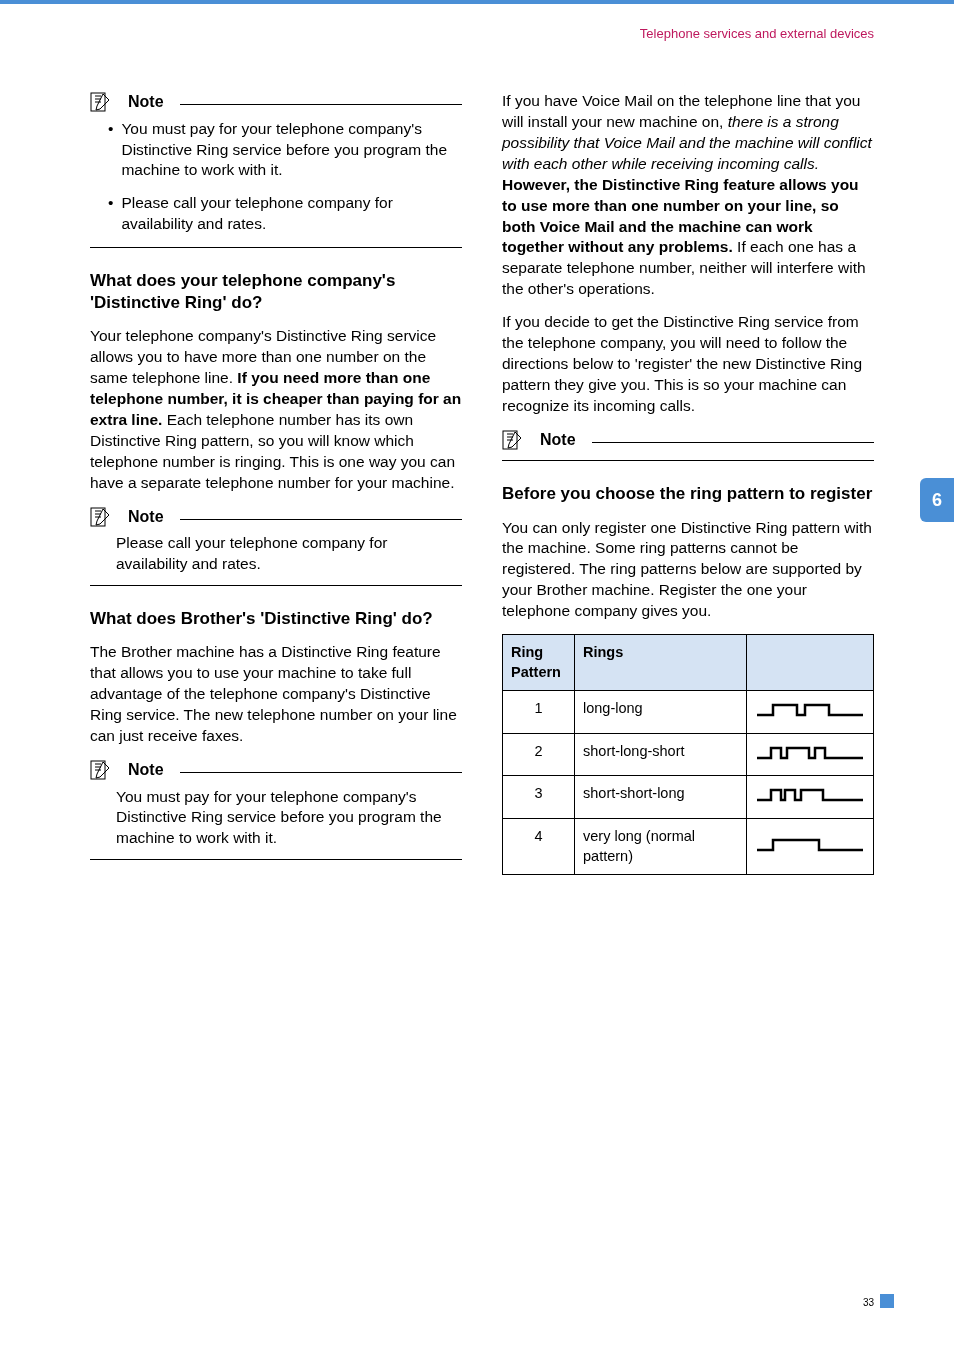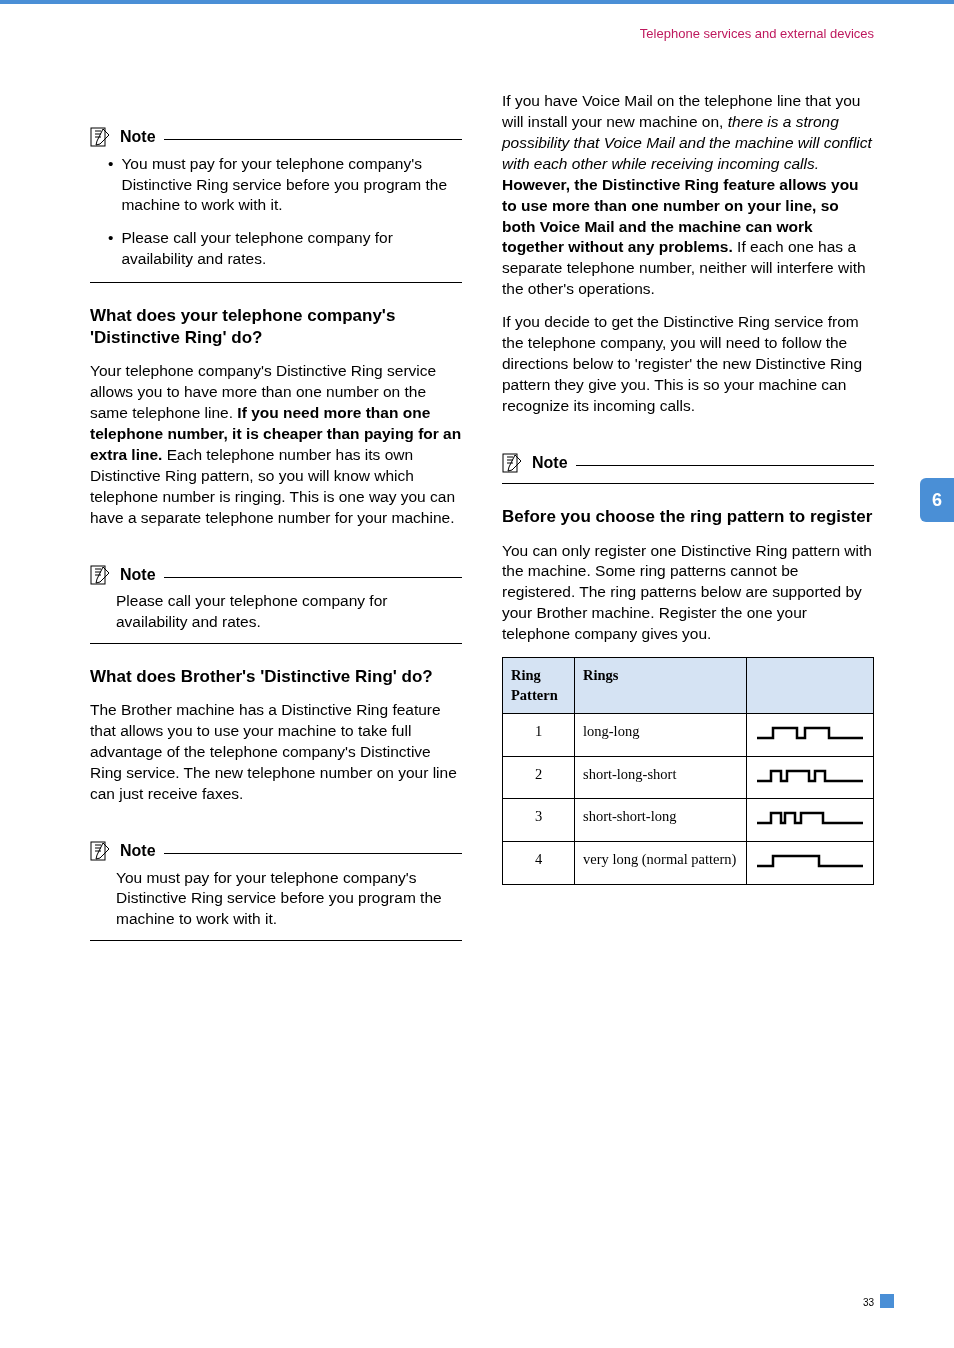"Note" .note-row { gap: 8px -> 16px; margin-top: 35px -> none }
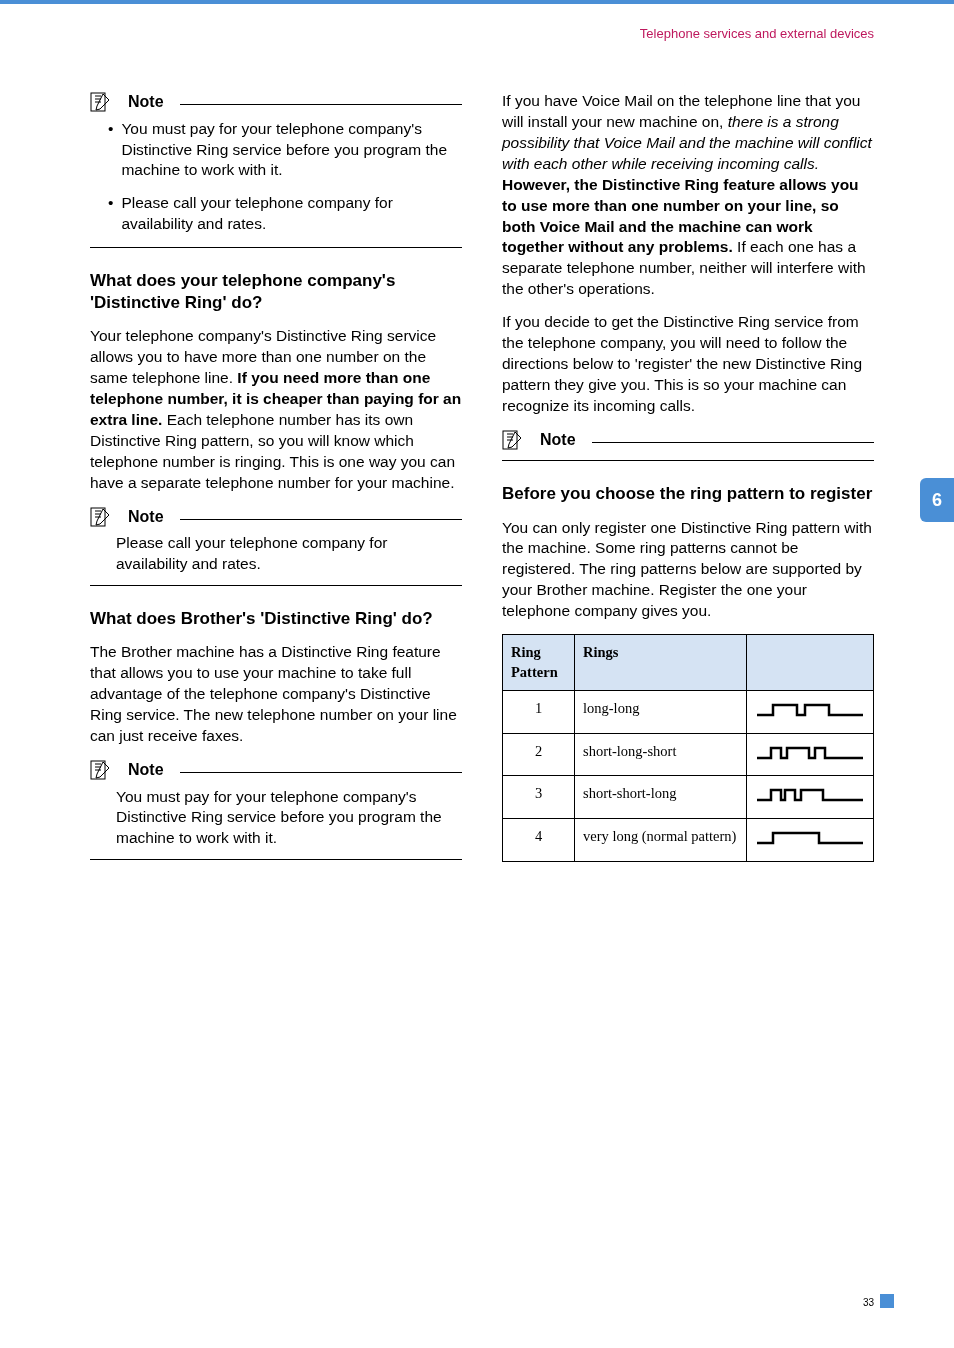"Ring Pattern" .ring-table { font-family: Liberation Serif, serif -> none }
